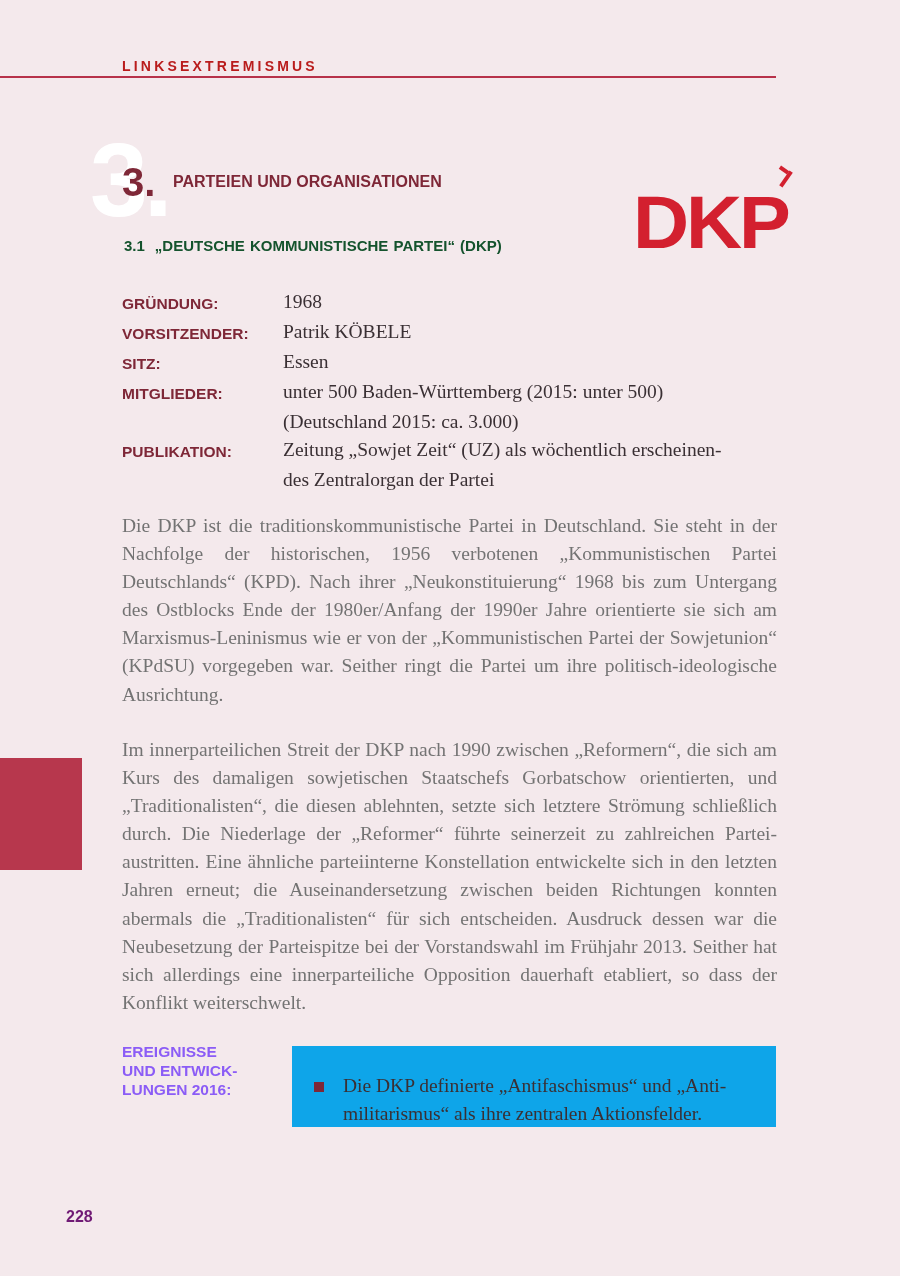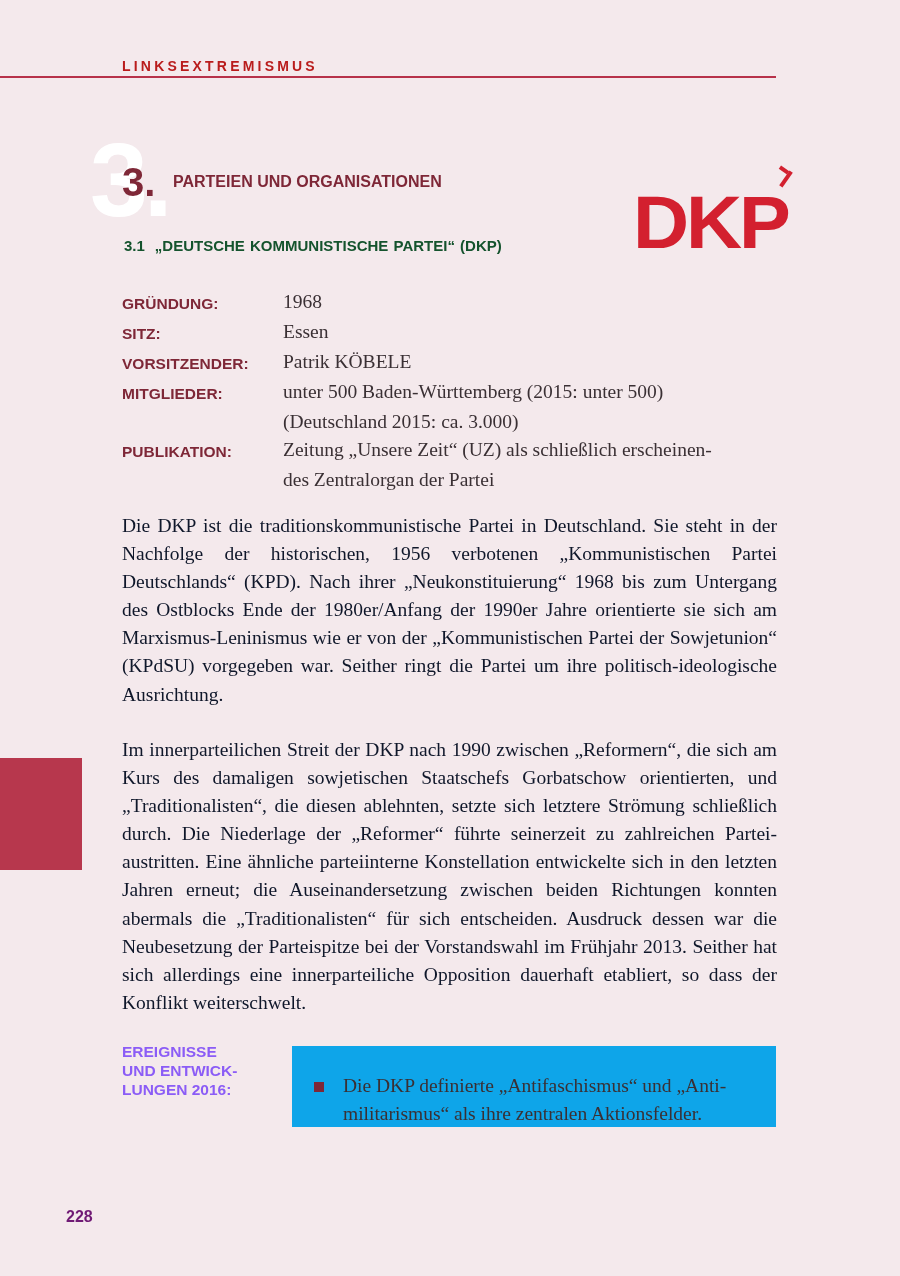"SITZ:" div.fact-row { order: before "VORSITZENDER:" -> after "VORSITZENDER:" }
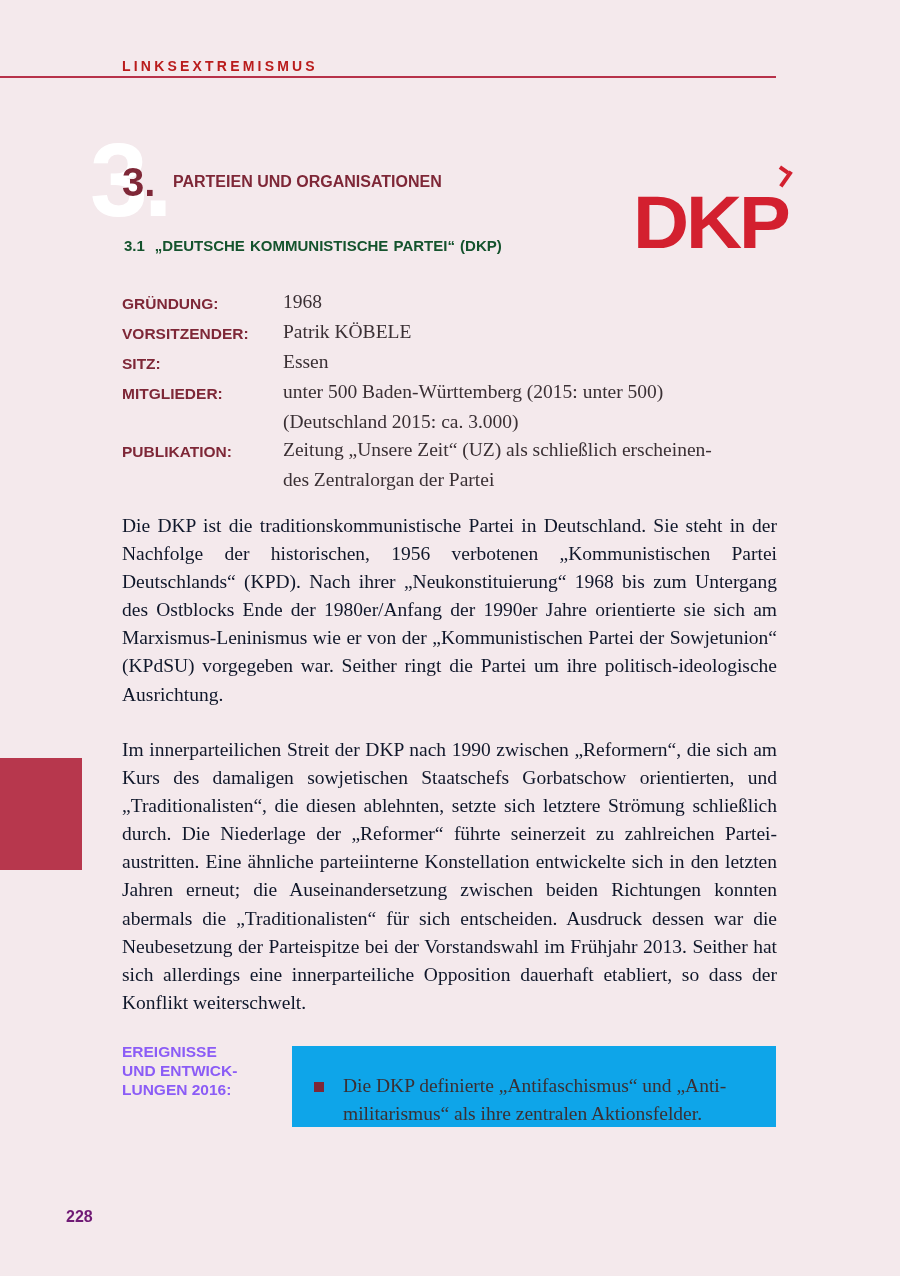"Zeitung „Unsere Zeit“ (UZ) als" div.fact-value { text: Unsere Zeit“ (UZ) als schließlich -> Sowjet Zeit“ (UZ) als wöchentlich }
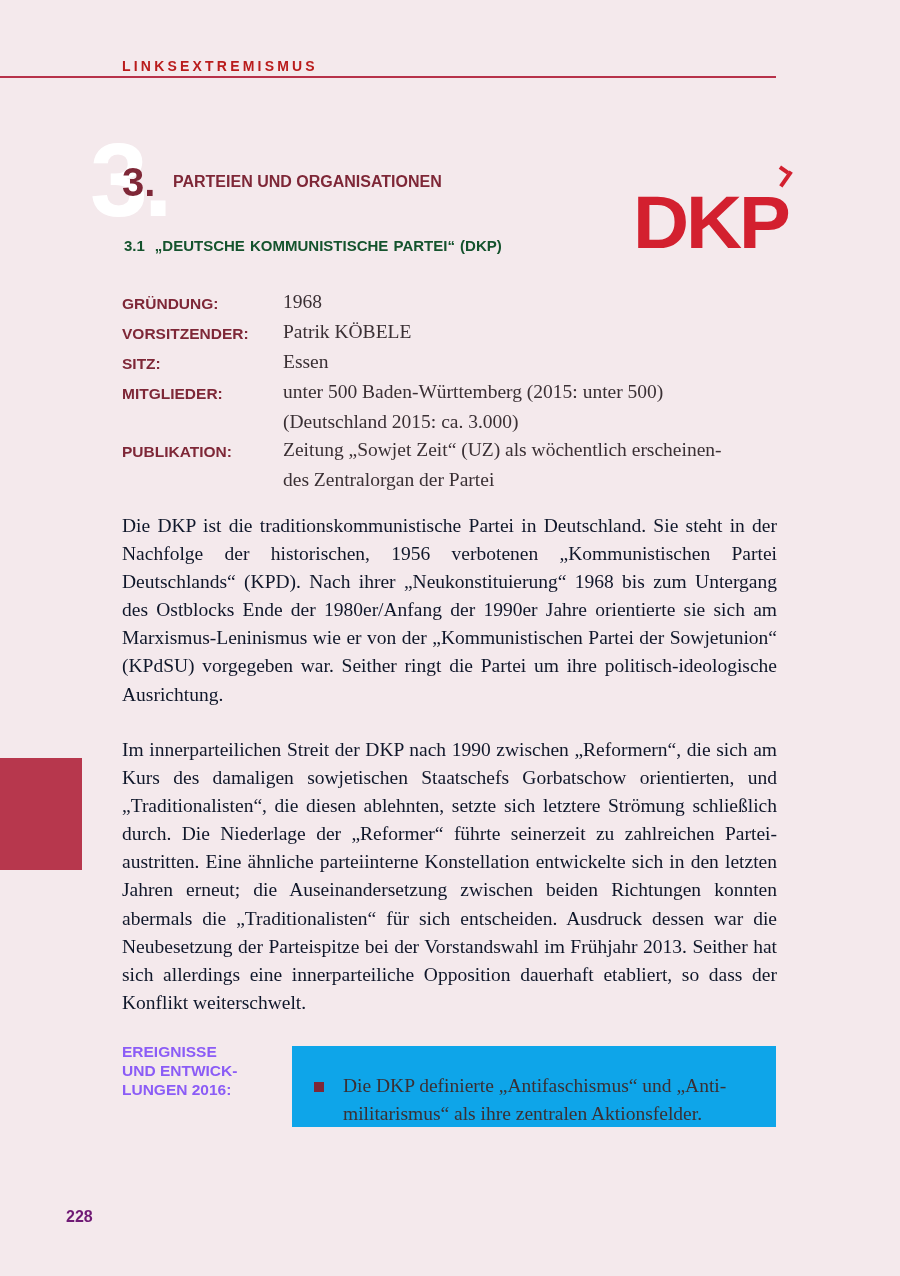"Die DKP ist die traditionskommunistische" .para { color: #0f172a -> #737373 }
